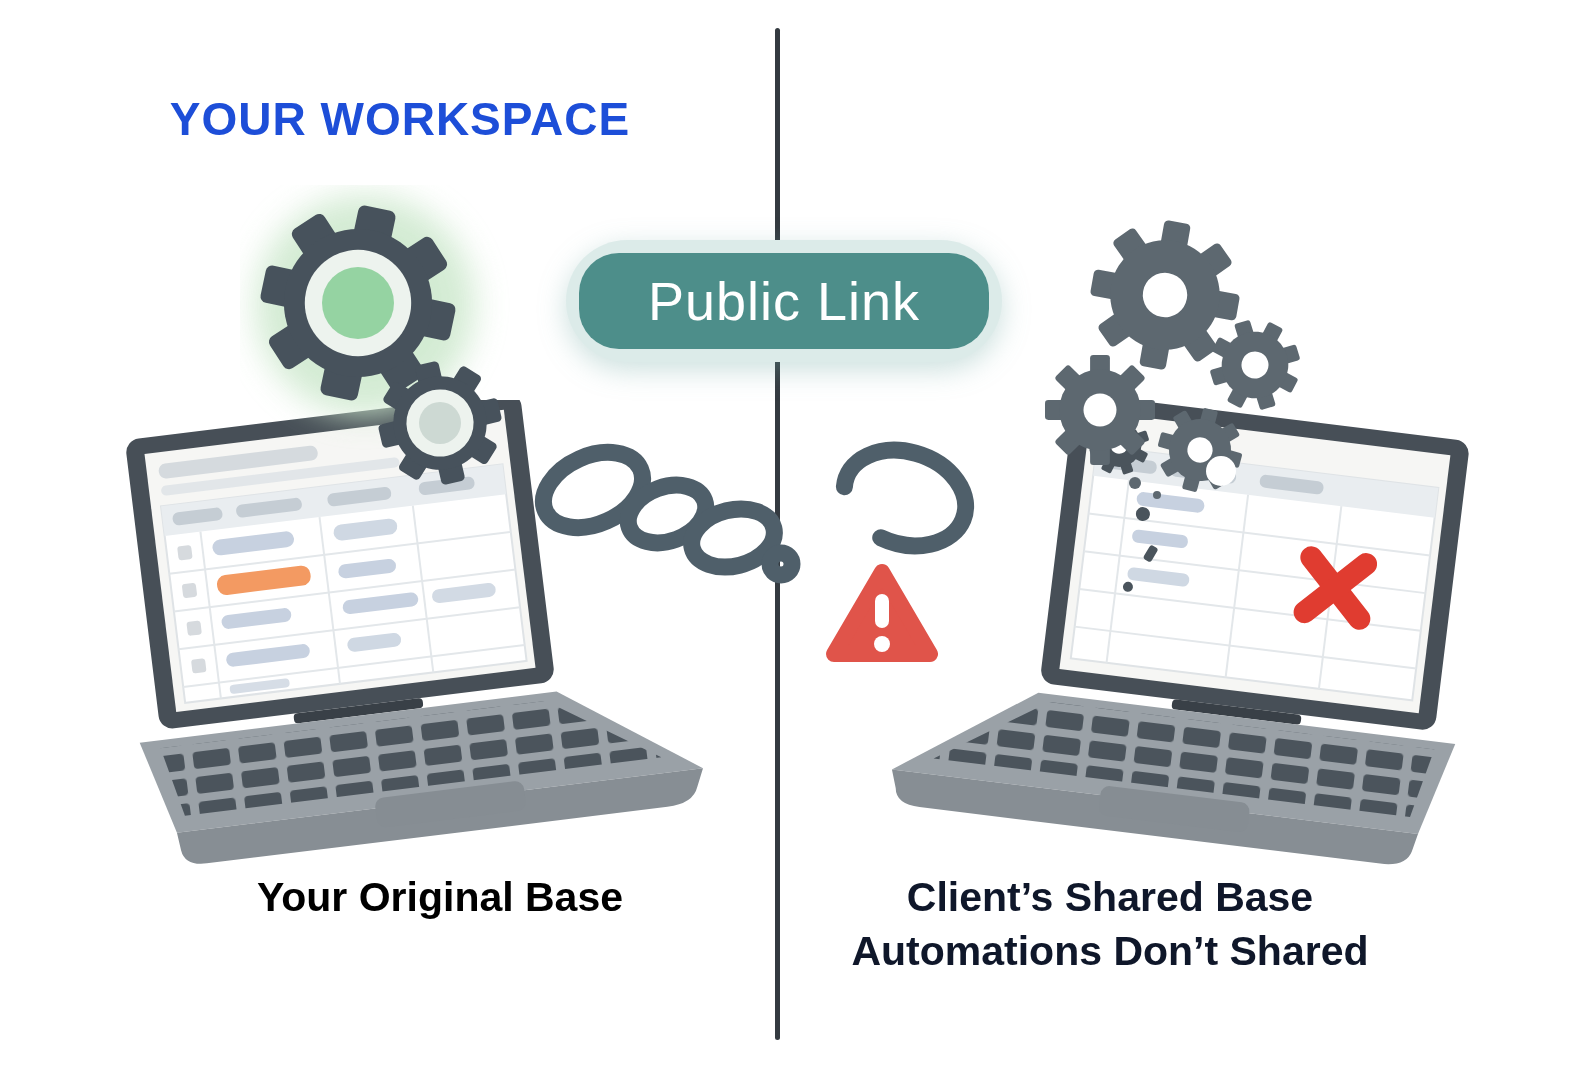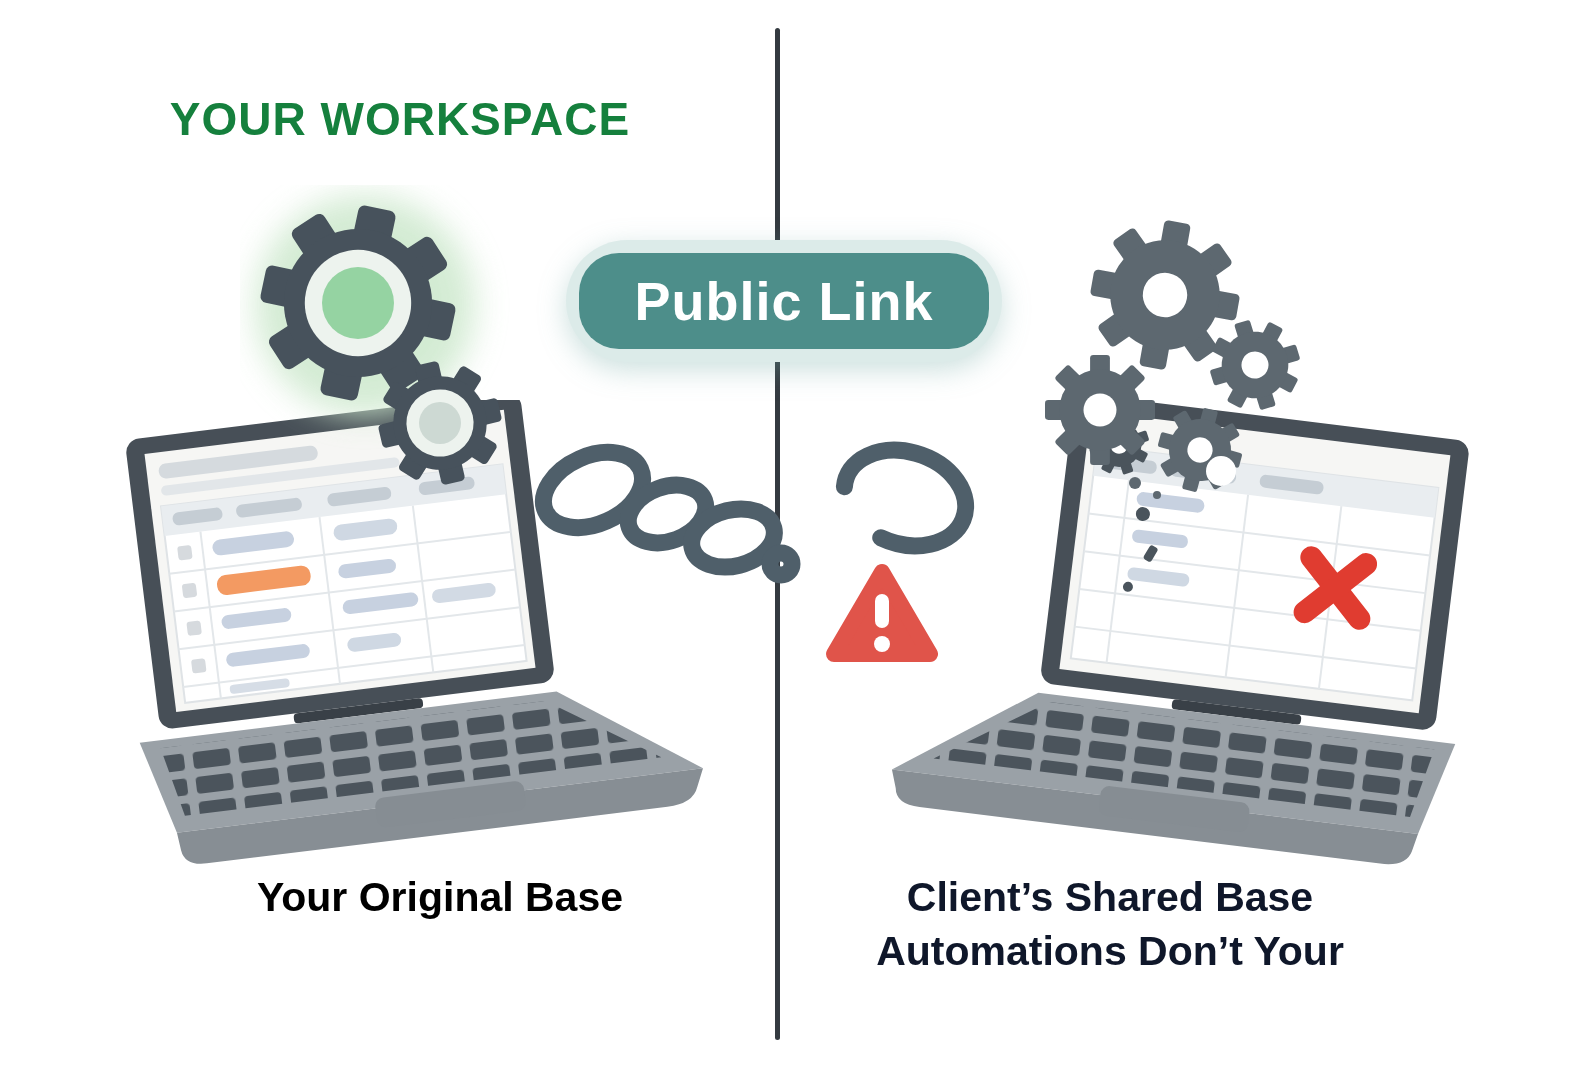"YOUR WORKSPACE" div.abs { color: #15803d -> #1d4ed8 }
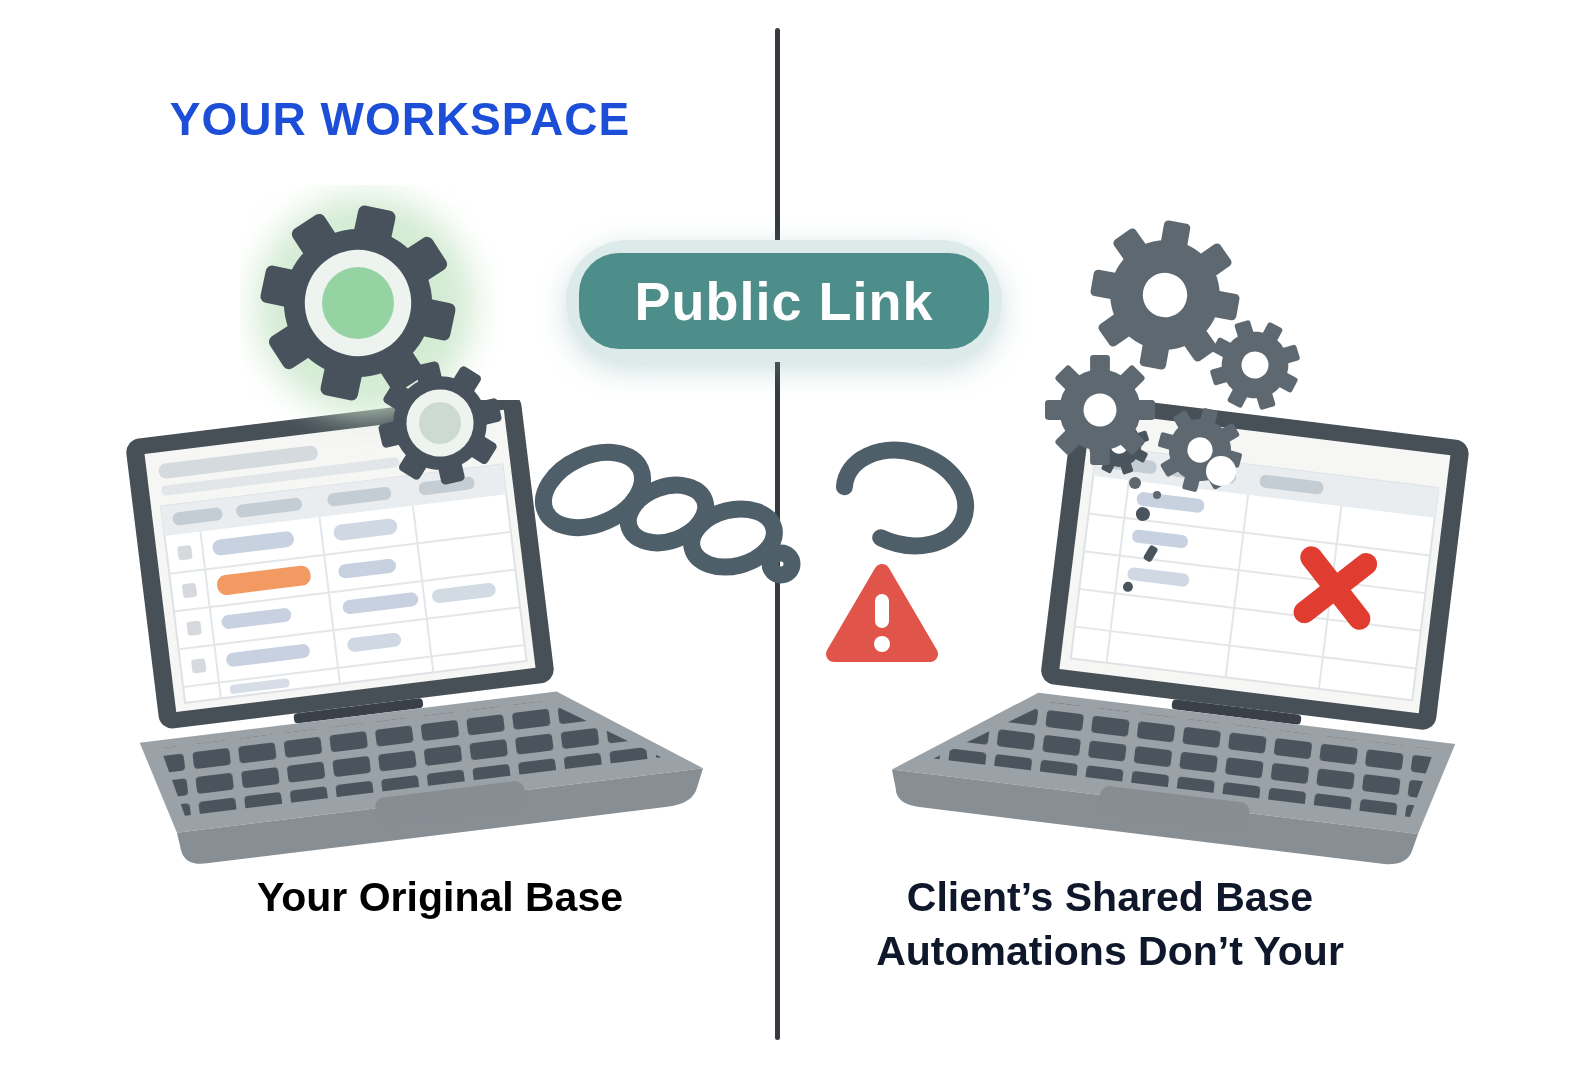"Public Link" .badge-label { font-weight: 700 -> 400 }
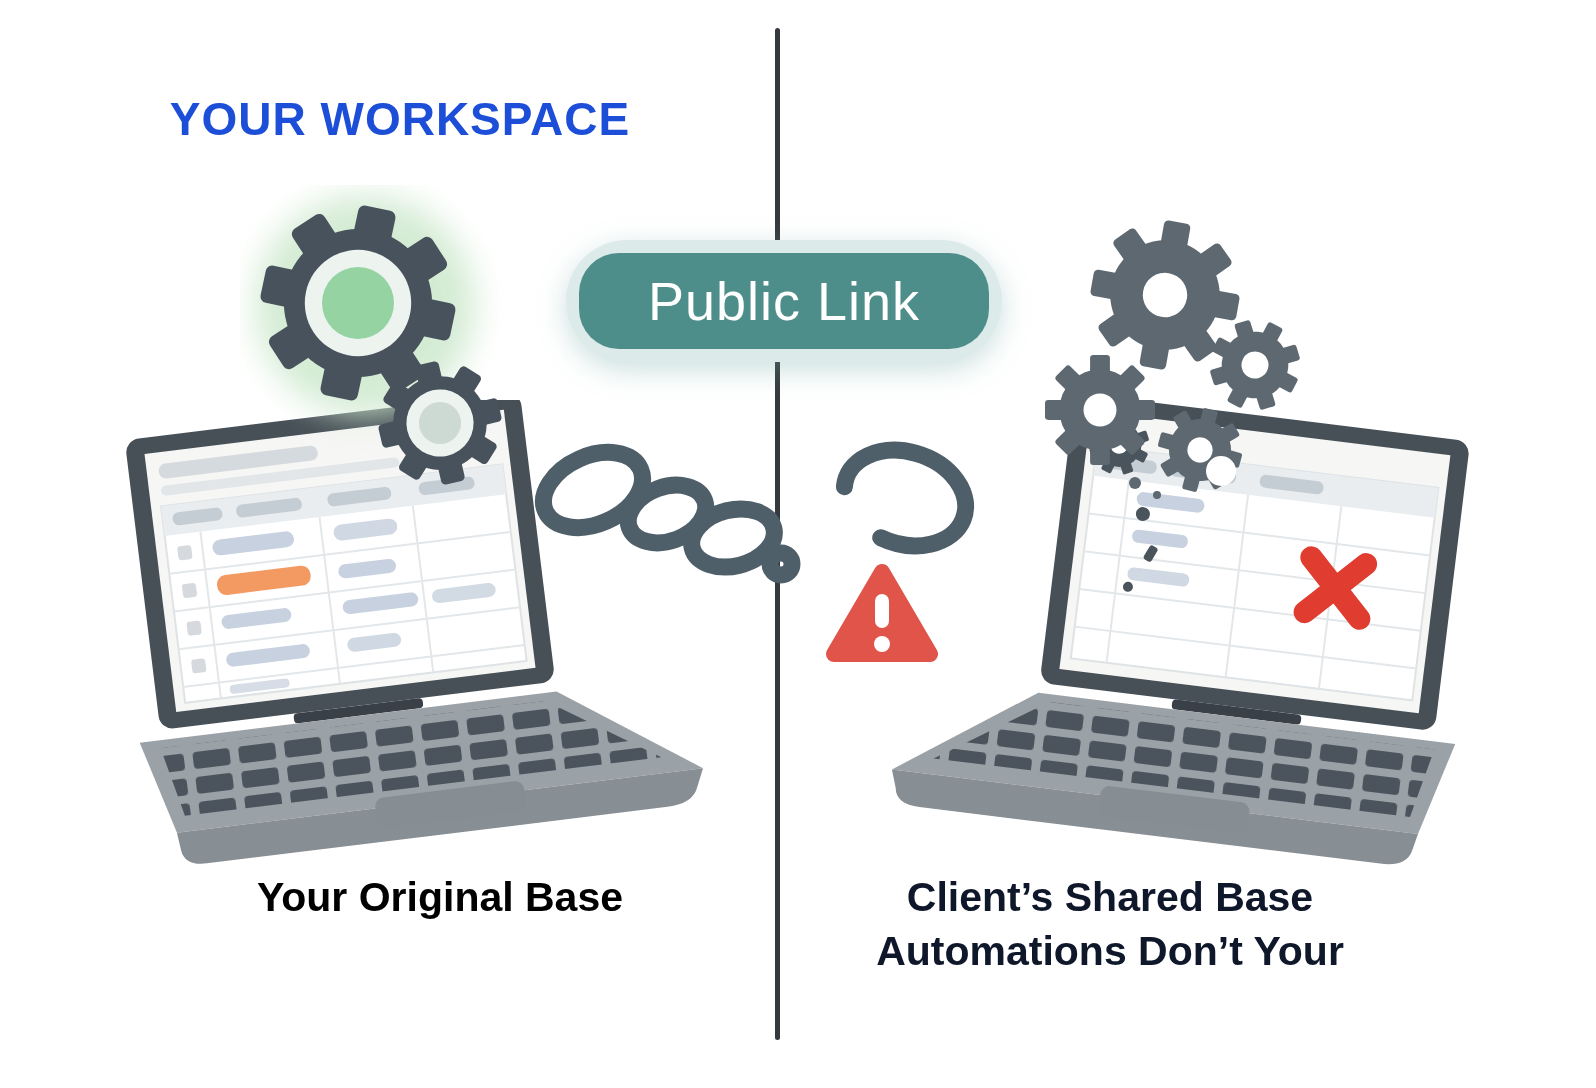"Automations Don’t Your" div { text: Your -> Shared }
